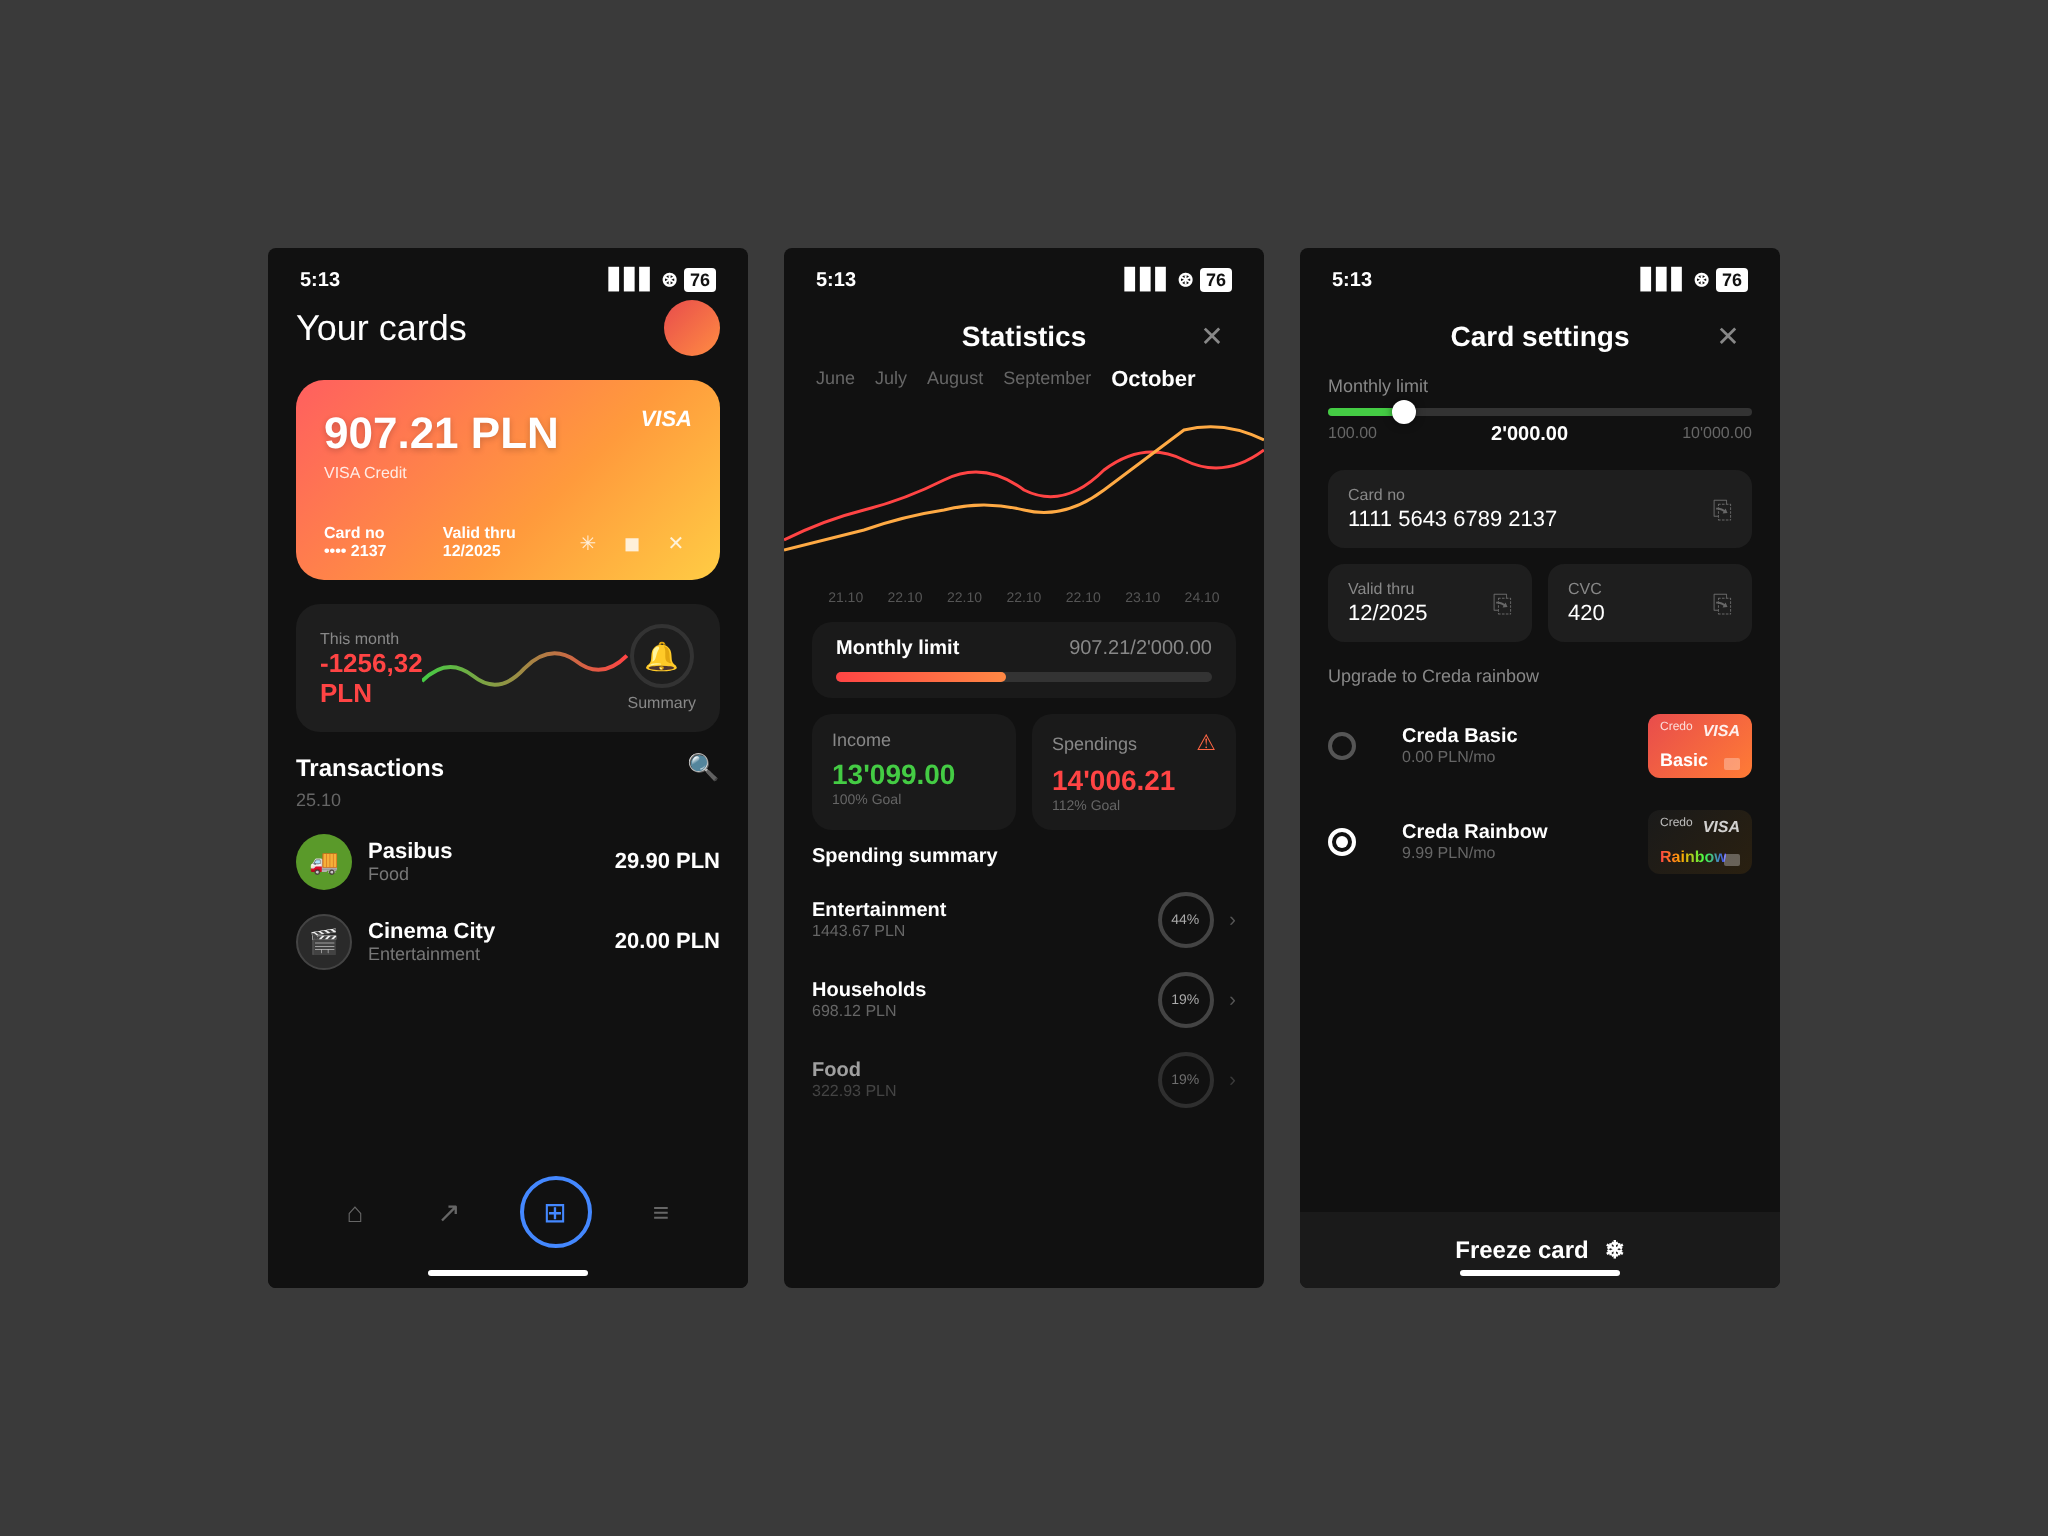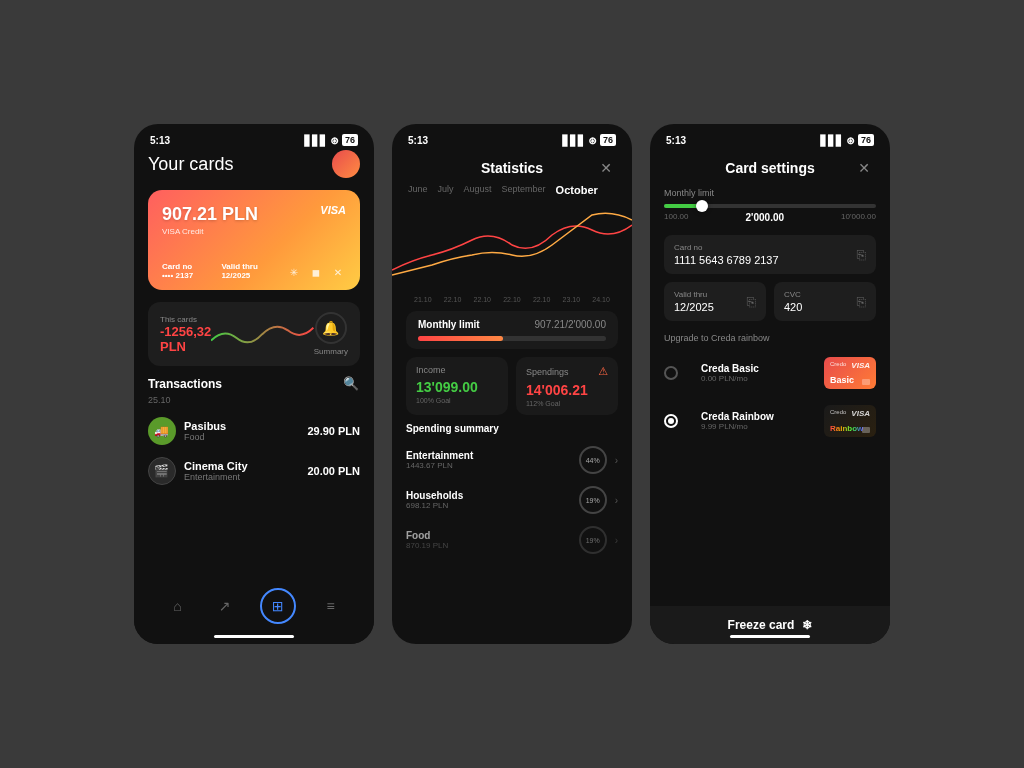"5:13" .phone { border-radius: 24px -> 4px }
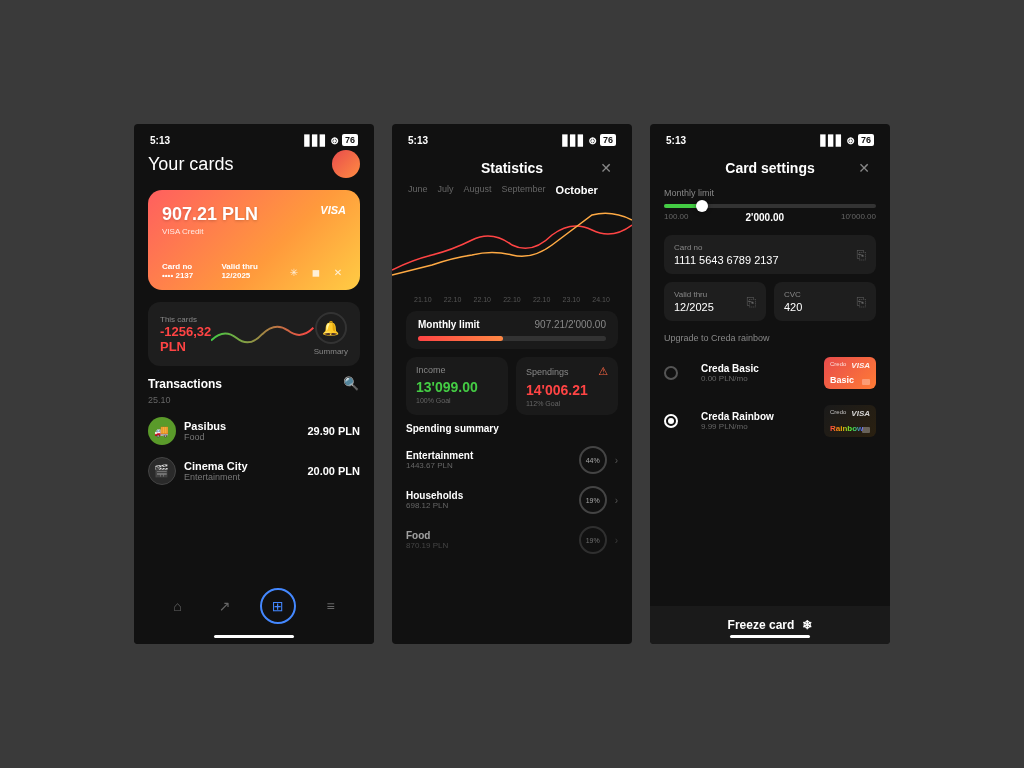"907.21 PLN" .credit-card .amount { font-size: 18px -> 22px }
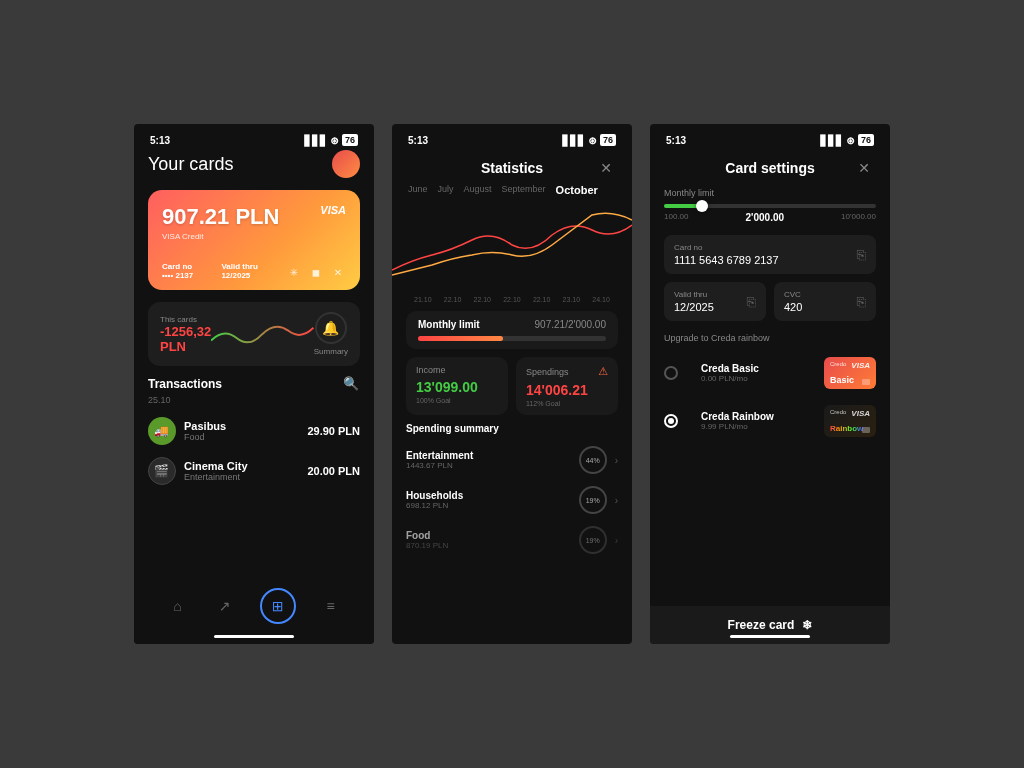"This cards" div.label { text: cards -> month }
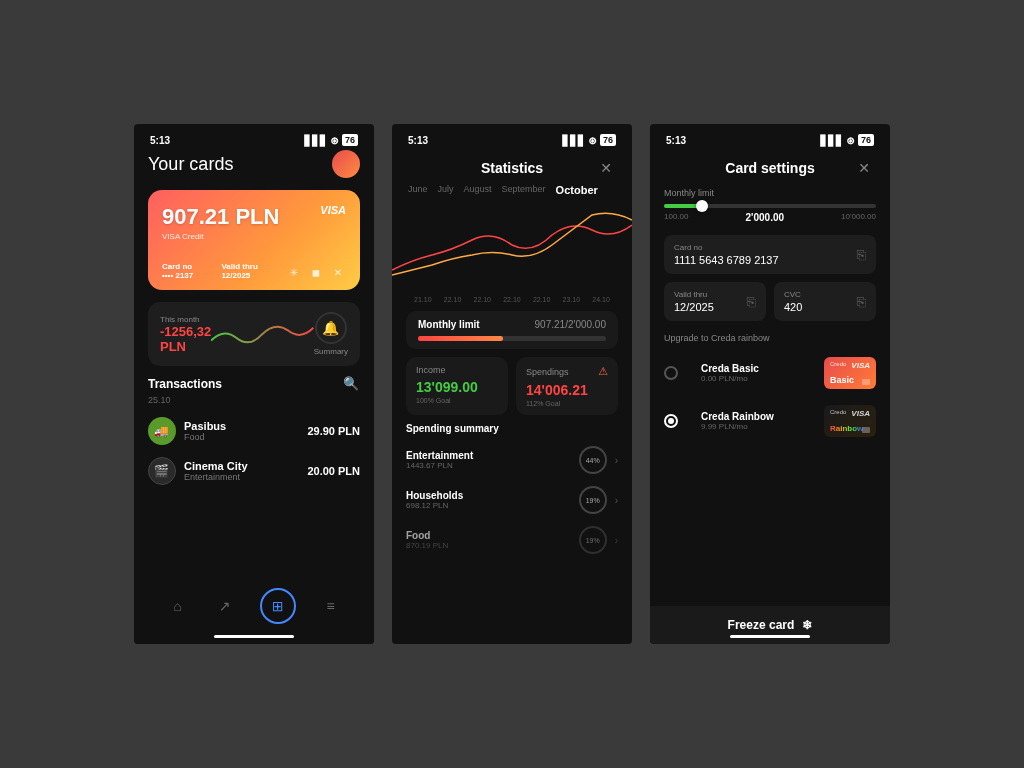"870.19 PLN" div.spend-amount { text: 870.19 -> 322.93 }
